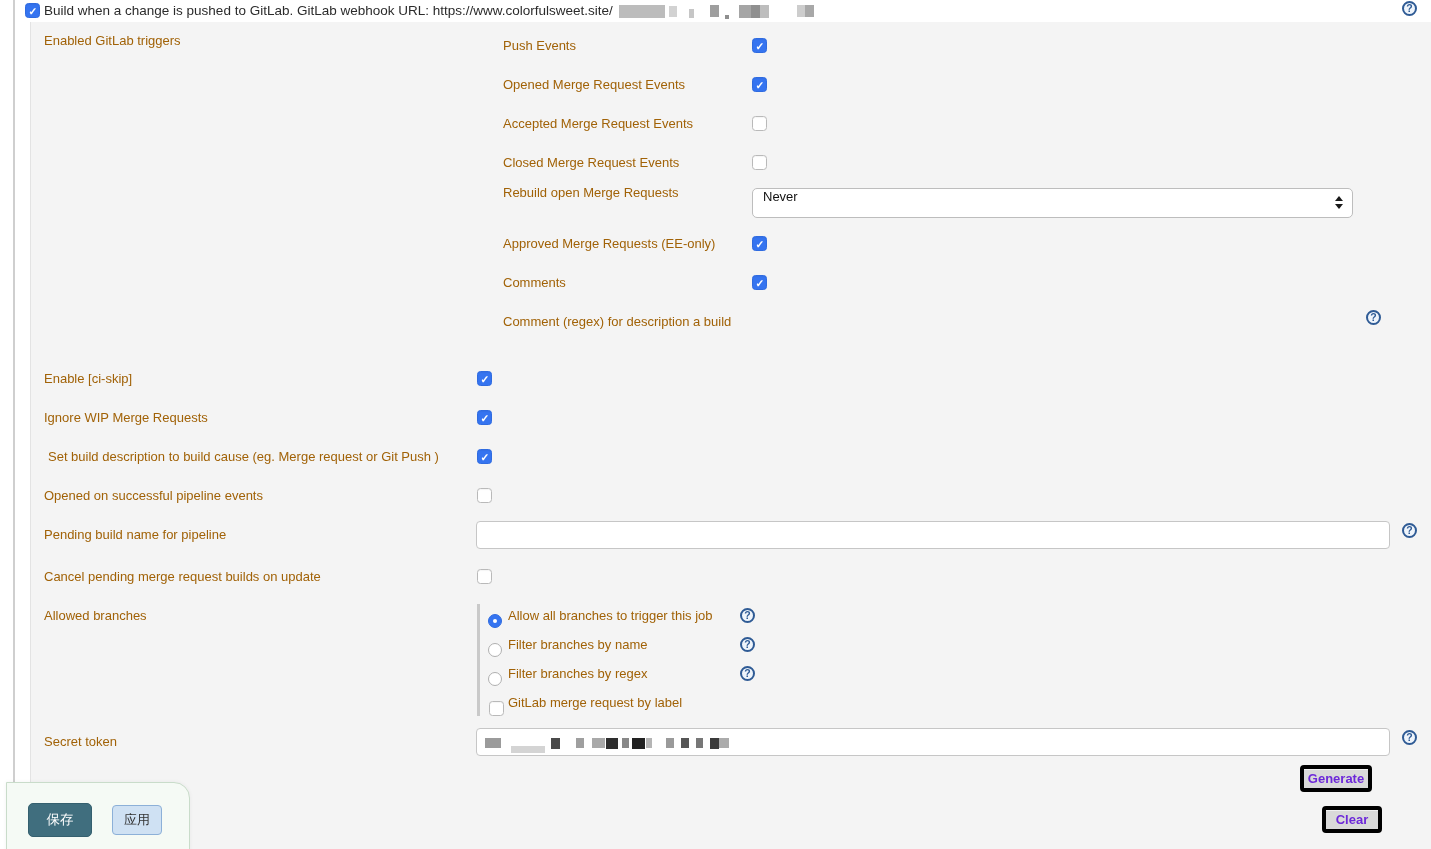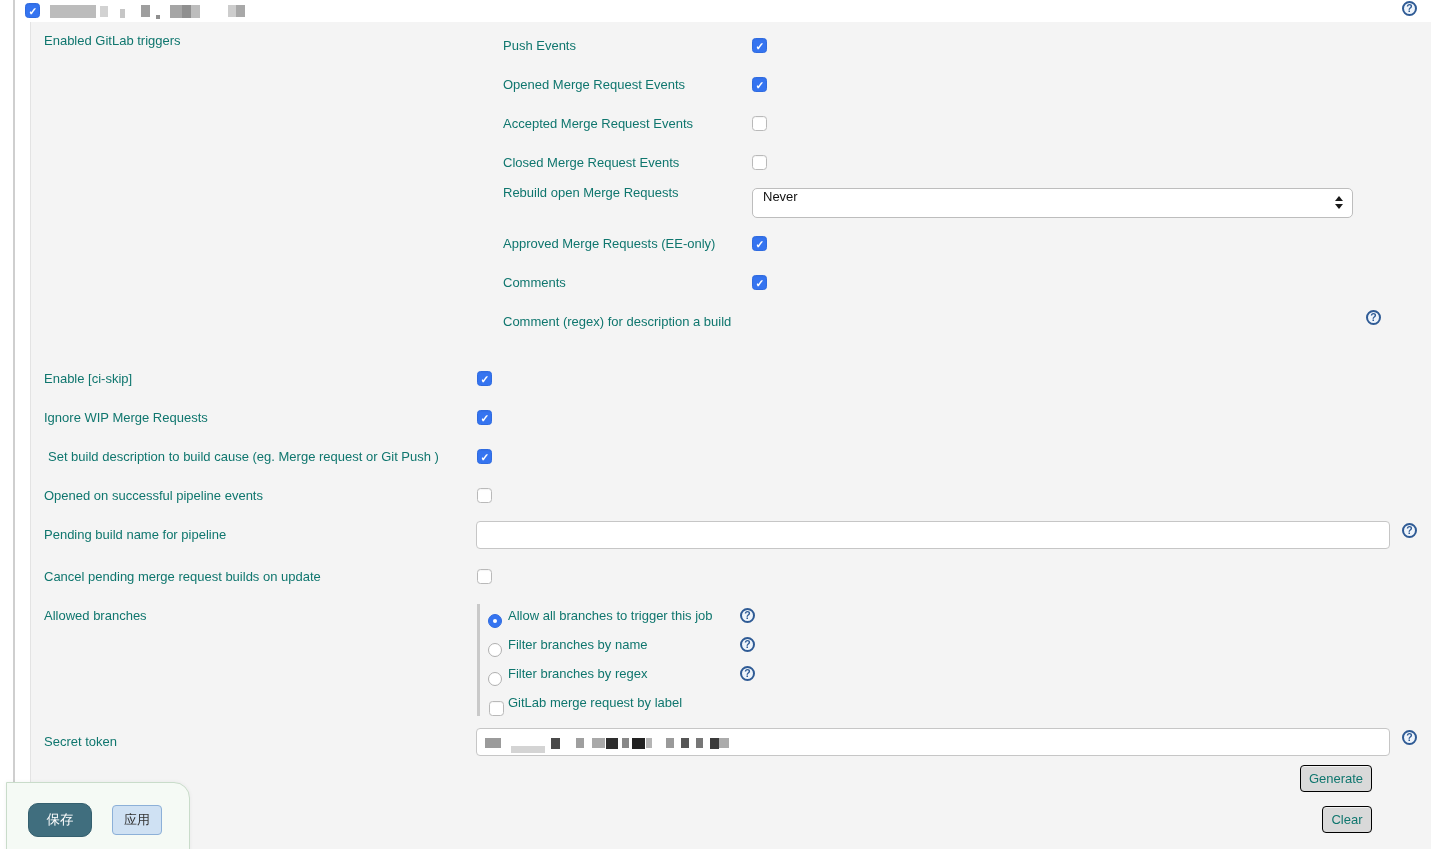"Build when a change is" span { html: none -> <span>Build when a change is pushed to GitLab. GitLab webhook URL: https://www.colorfulsweet.site/</span> }
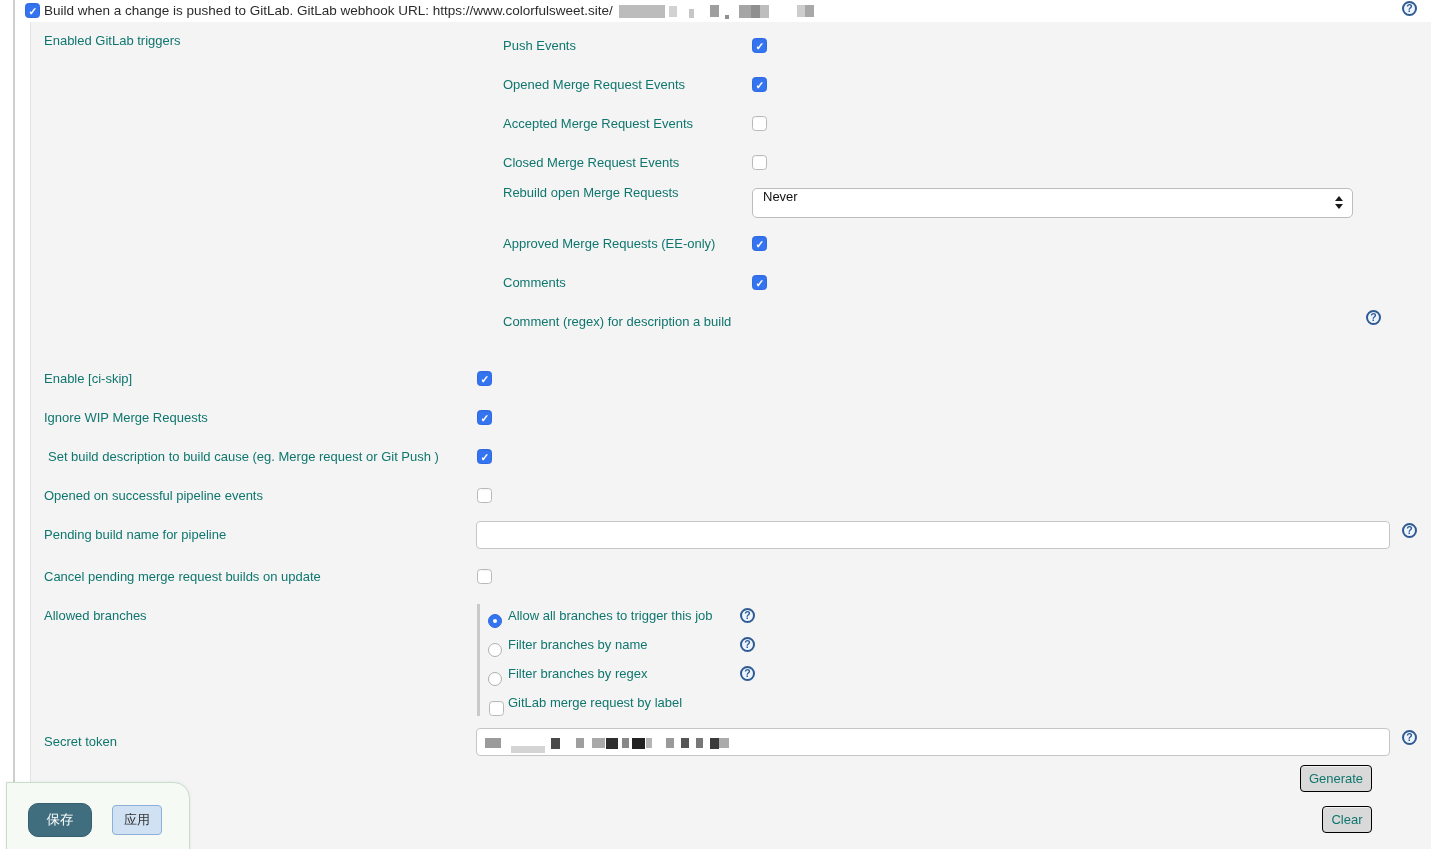"Enabled GitLab triggers" .lbl { color: #0f766e -> #a16207 }
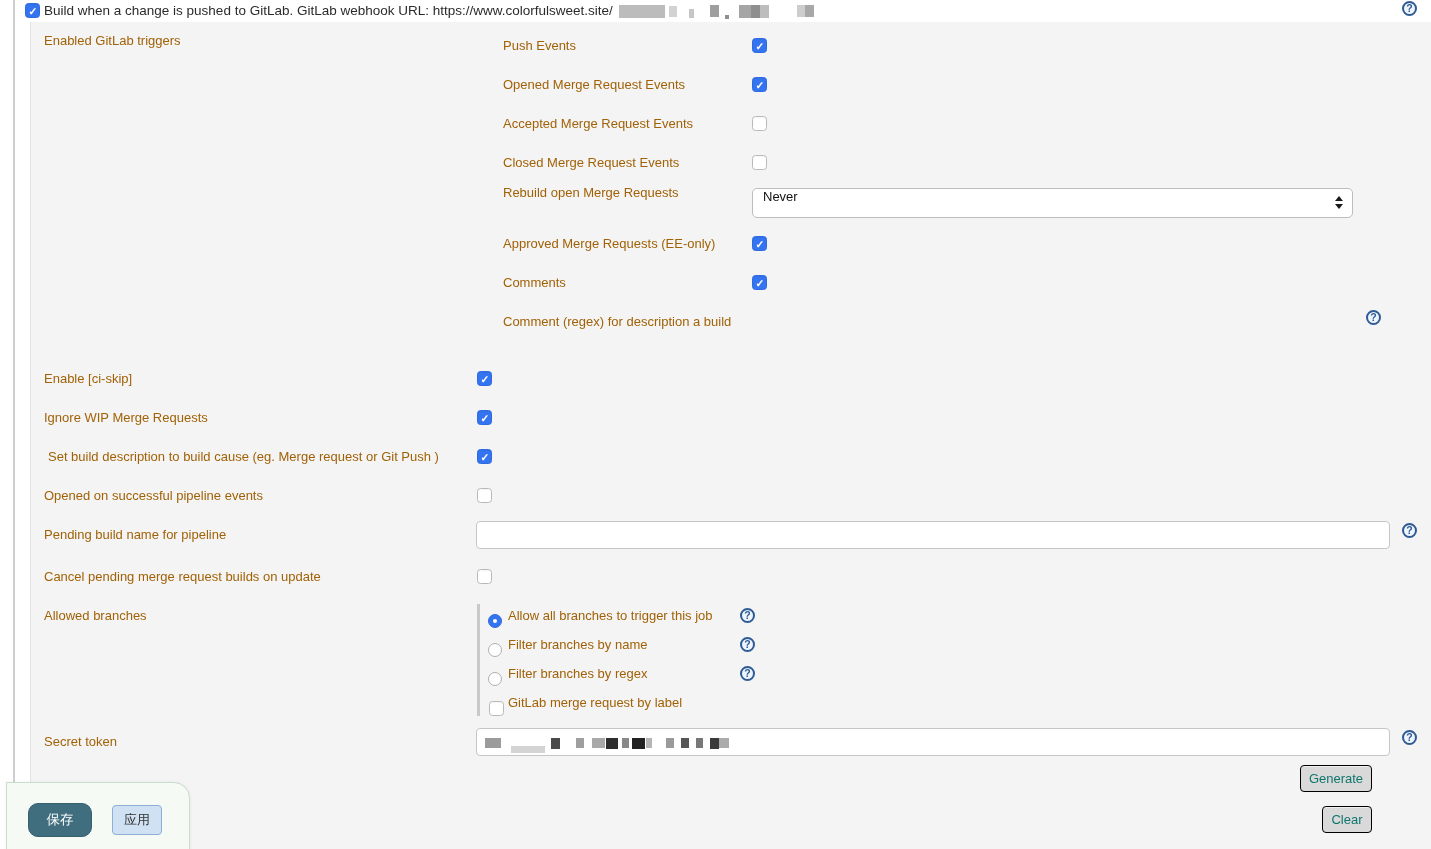"Generate" .gbtn { border: 1px solid #000000 -> 4px solid #000000; color: #0f766e -> #6d28d9; font-weight: 400 -> 700 }
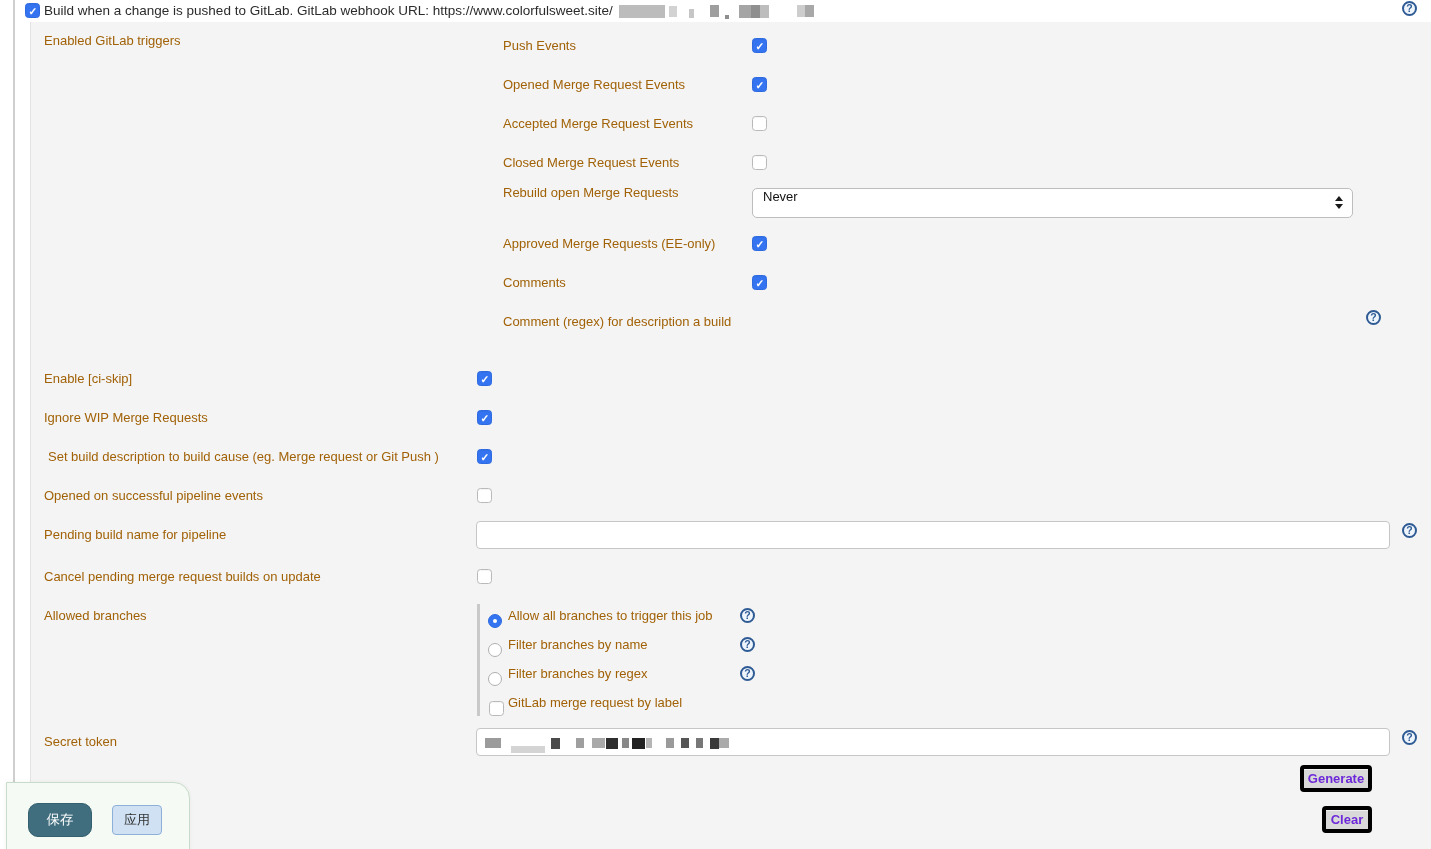"保存" #save-btn { border-radius: 10px -> 5px }
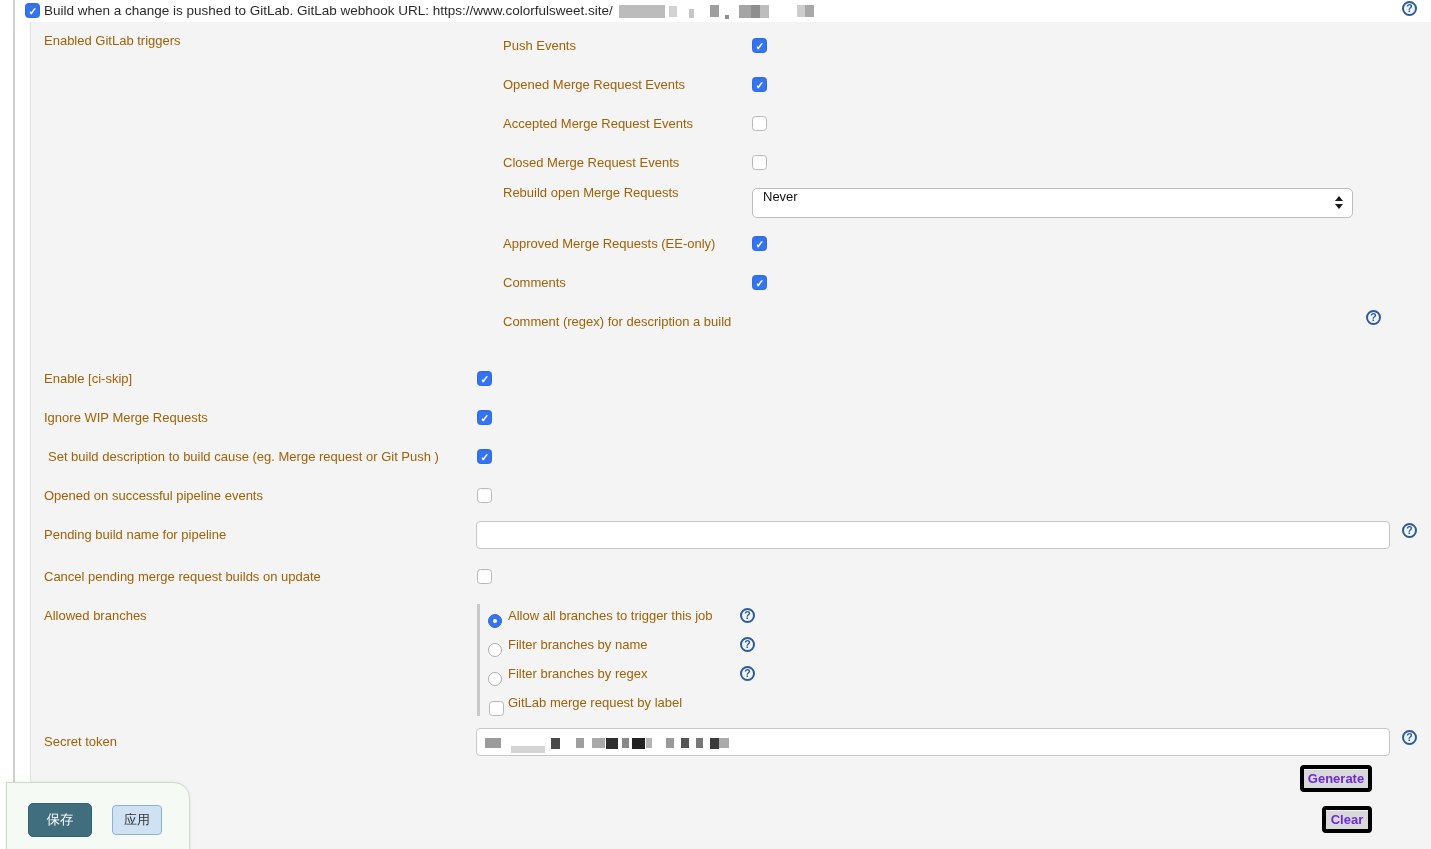"Clear" button.gbtn { width: 50px -> 60px }
